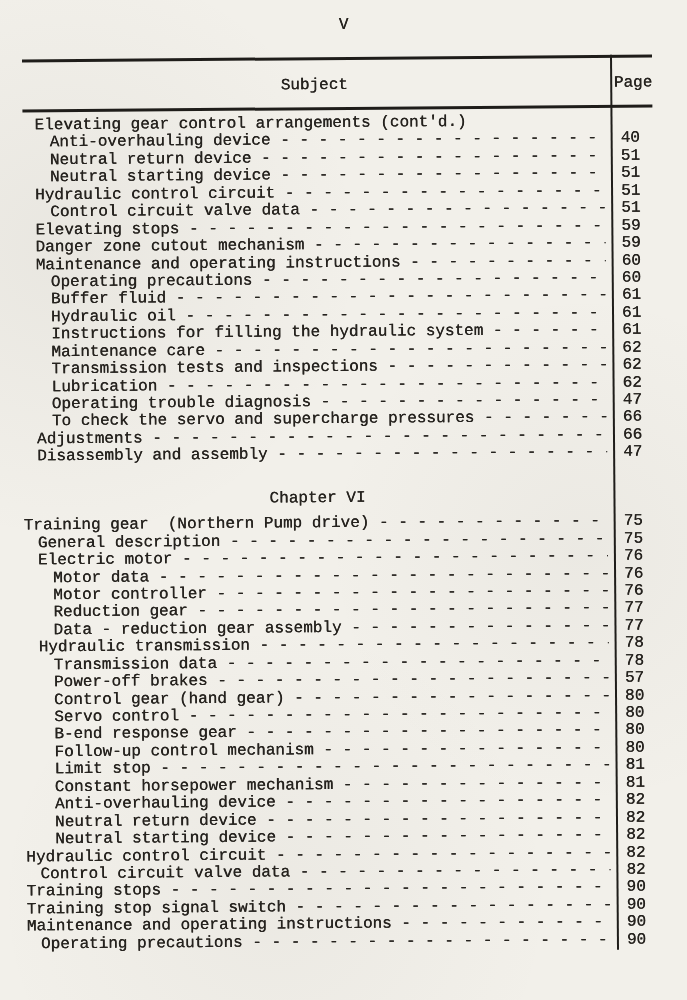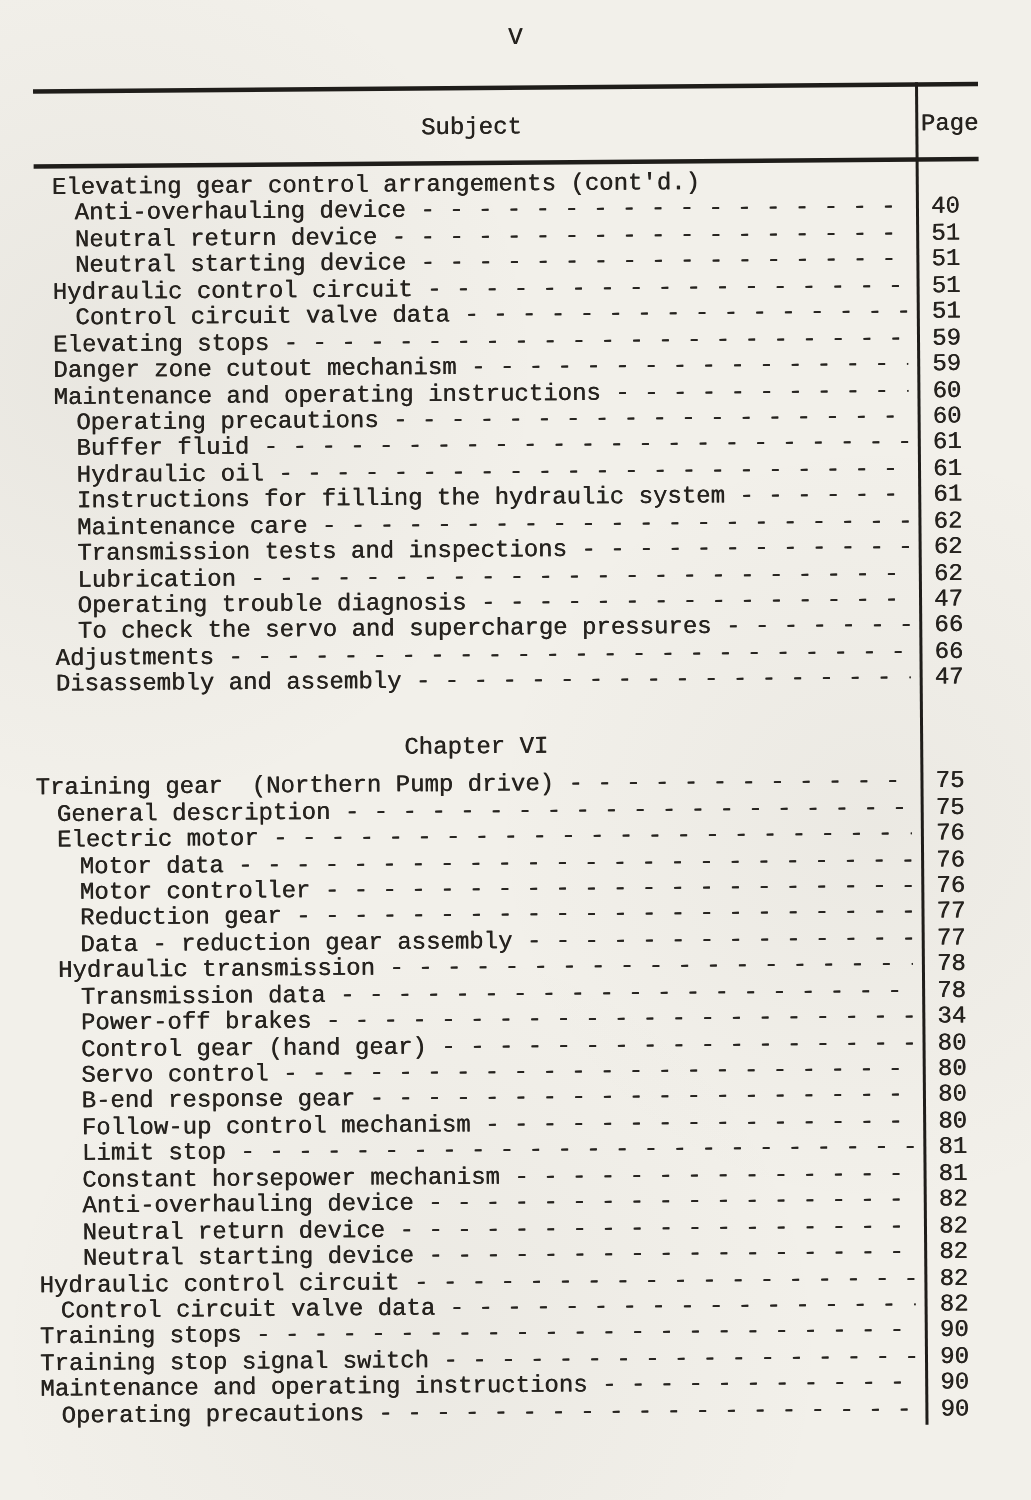"34" span.pagecell { text: 34 -> 57 }
